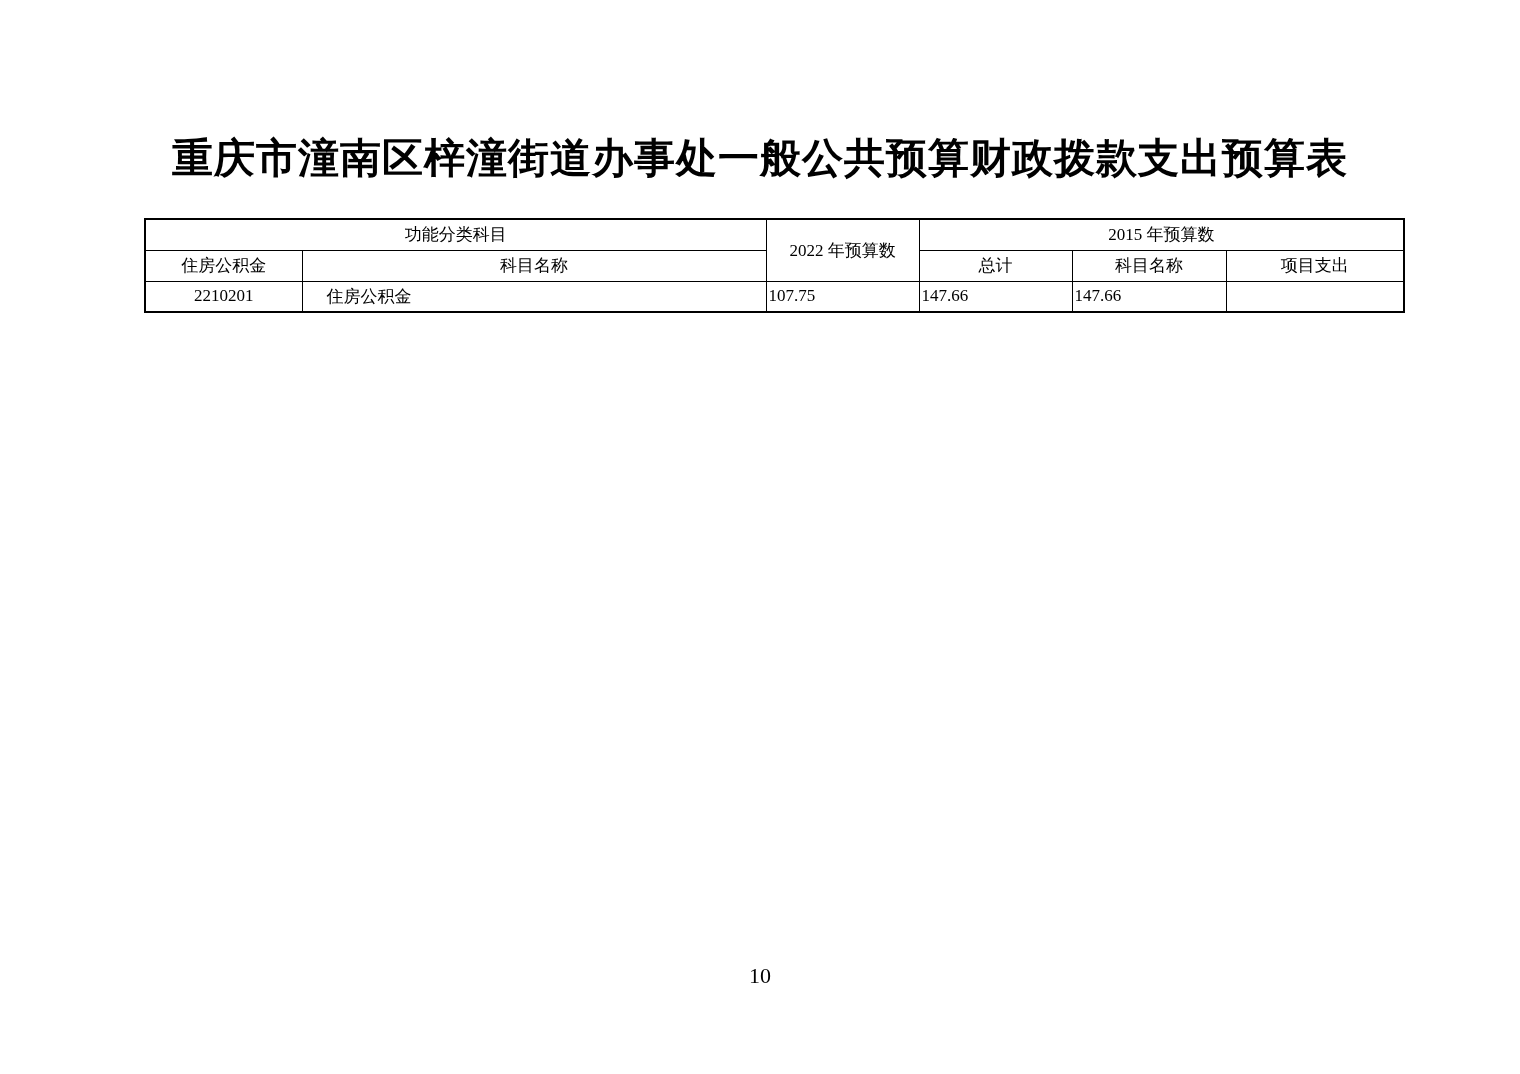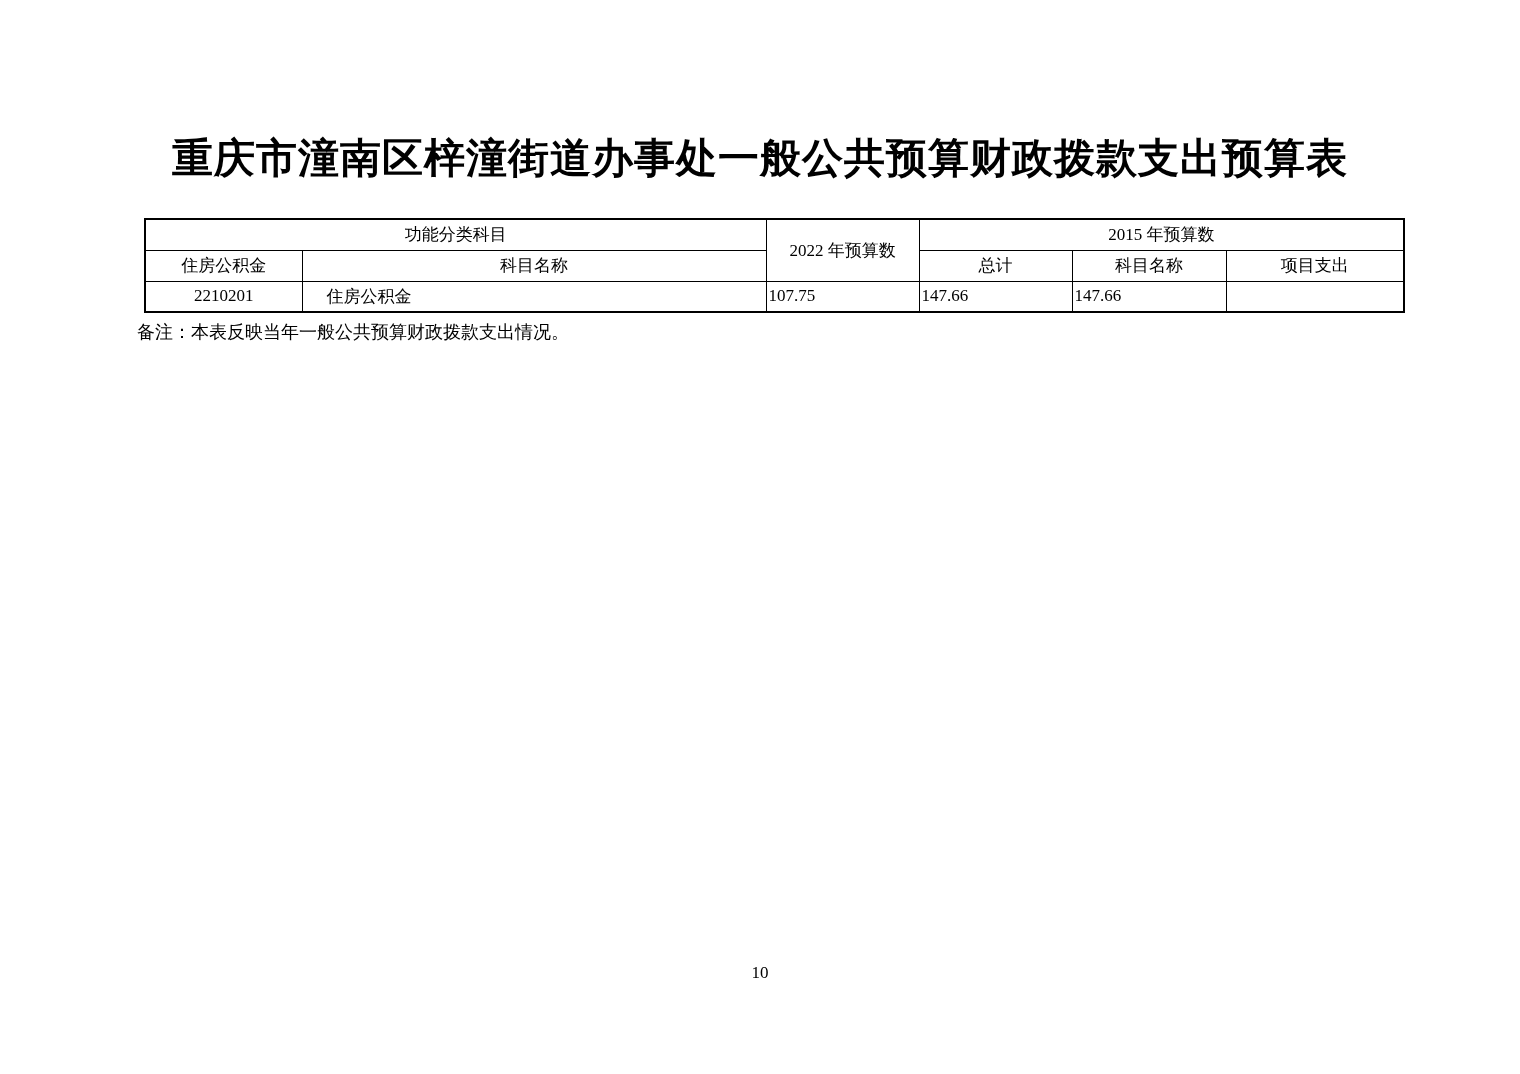"备注：本表反映当年一般公共预算财政拨款支出情况。" div.note { html: <div>备注：本表反映当年一般公共预算财政拨款支出情况。</div> -> none }
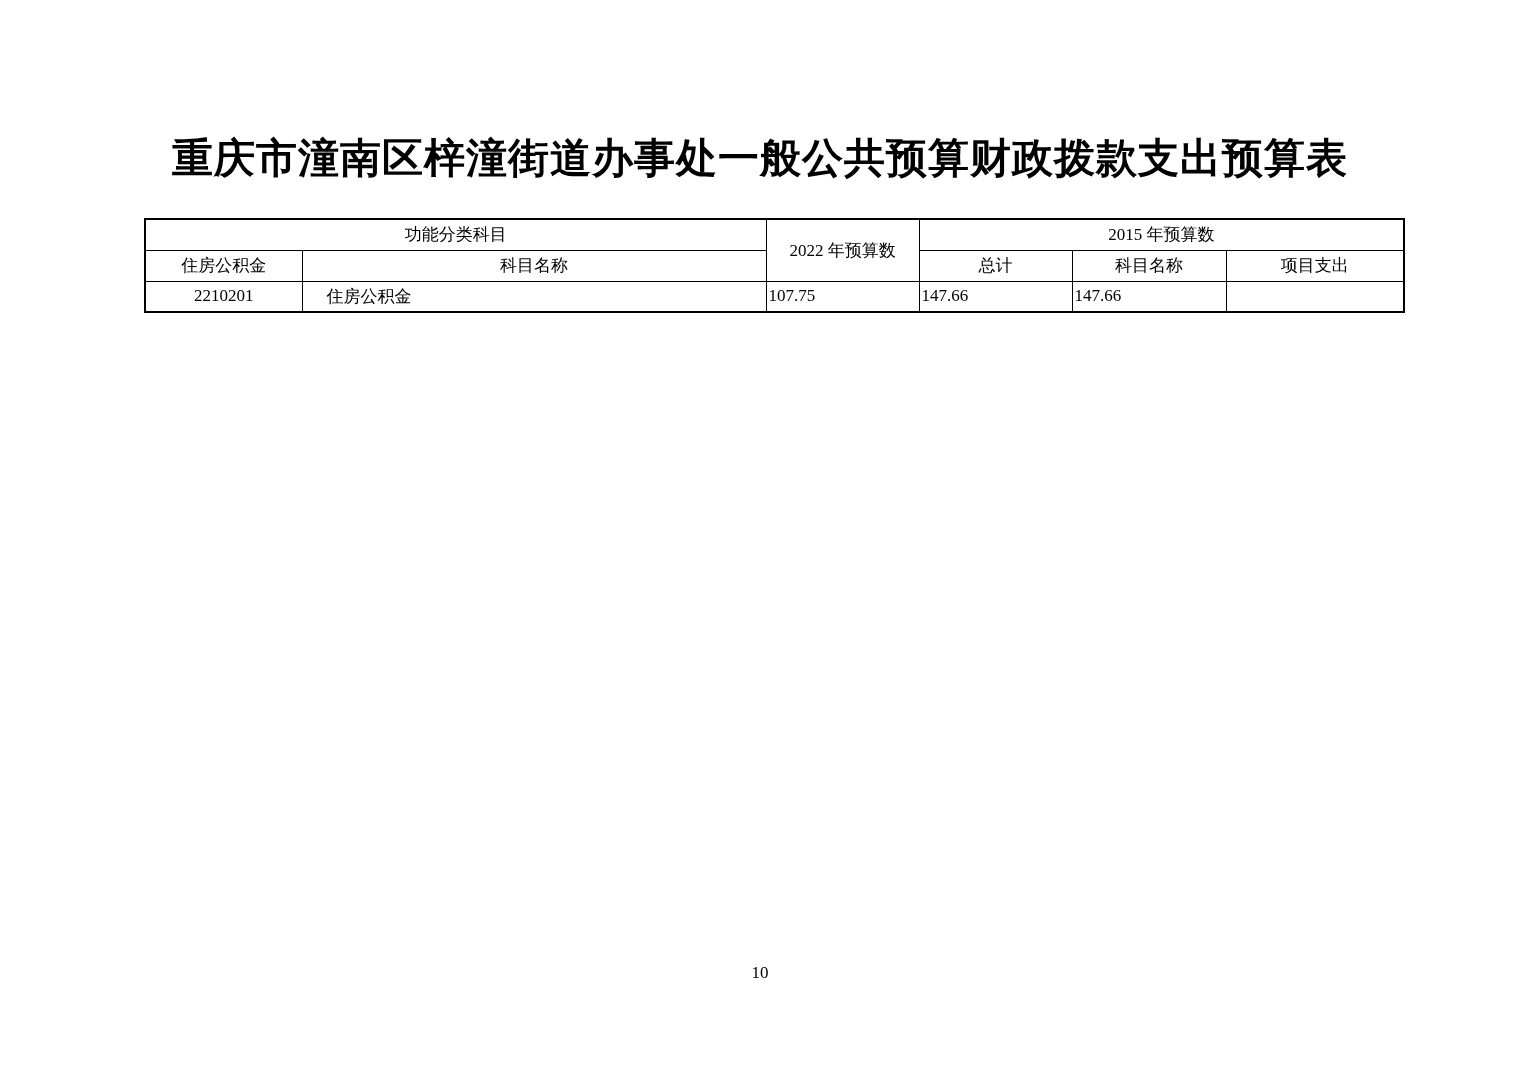"10" .page-number { font-size: 17px -> 22px }
